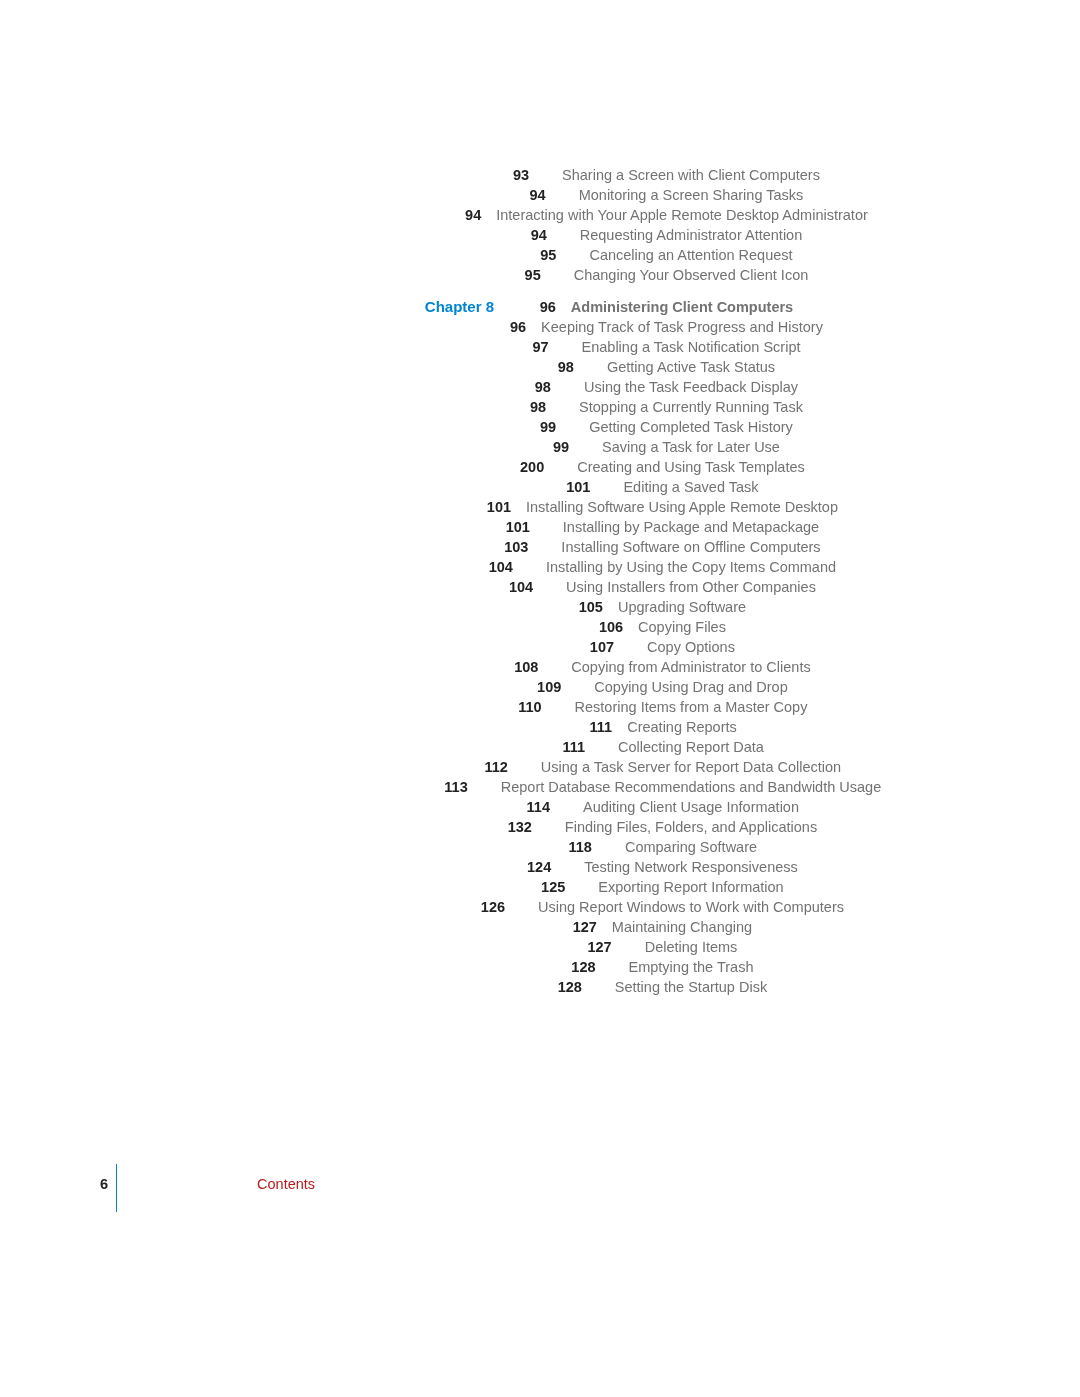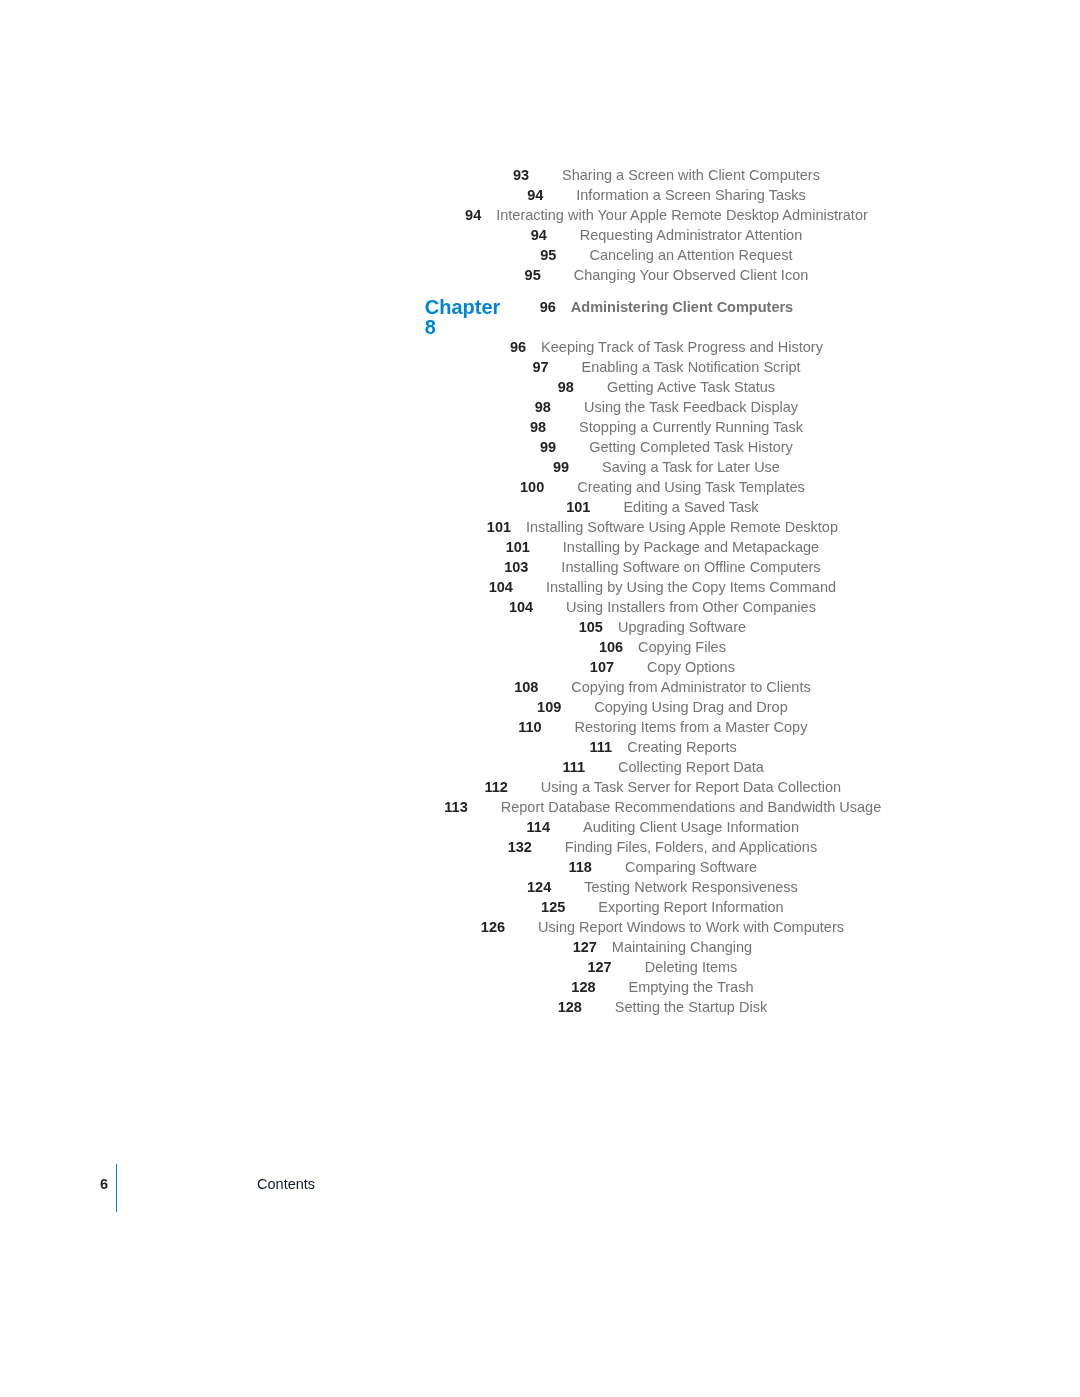"Information a Screen Sharing Tasks" div.title-col { text: Information -> Monitoring }
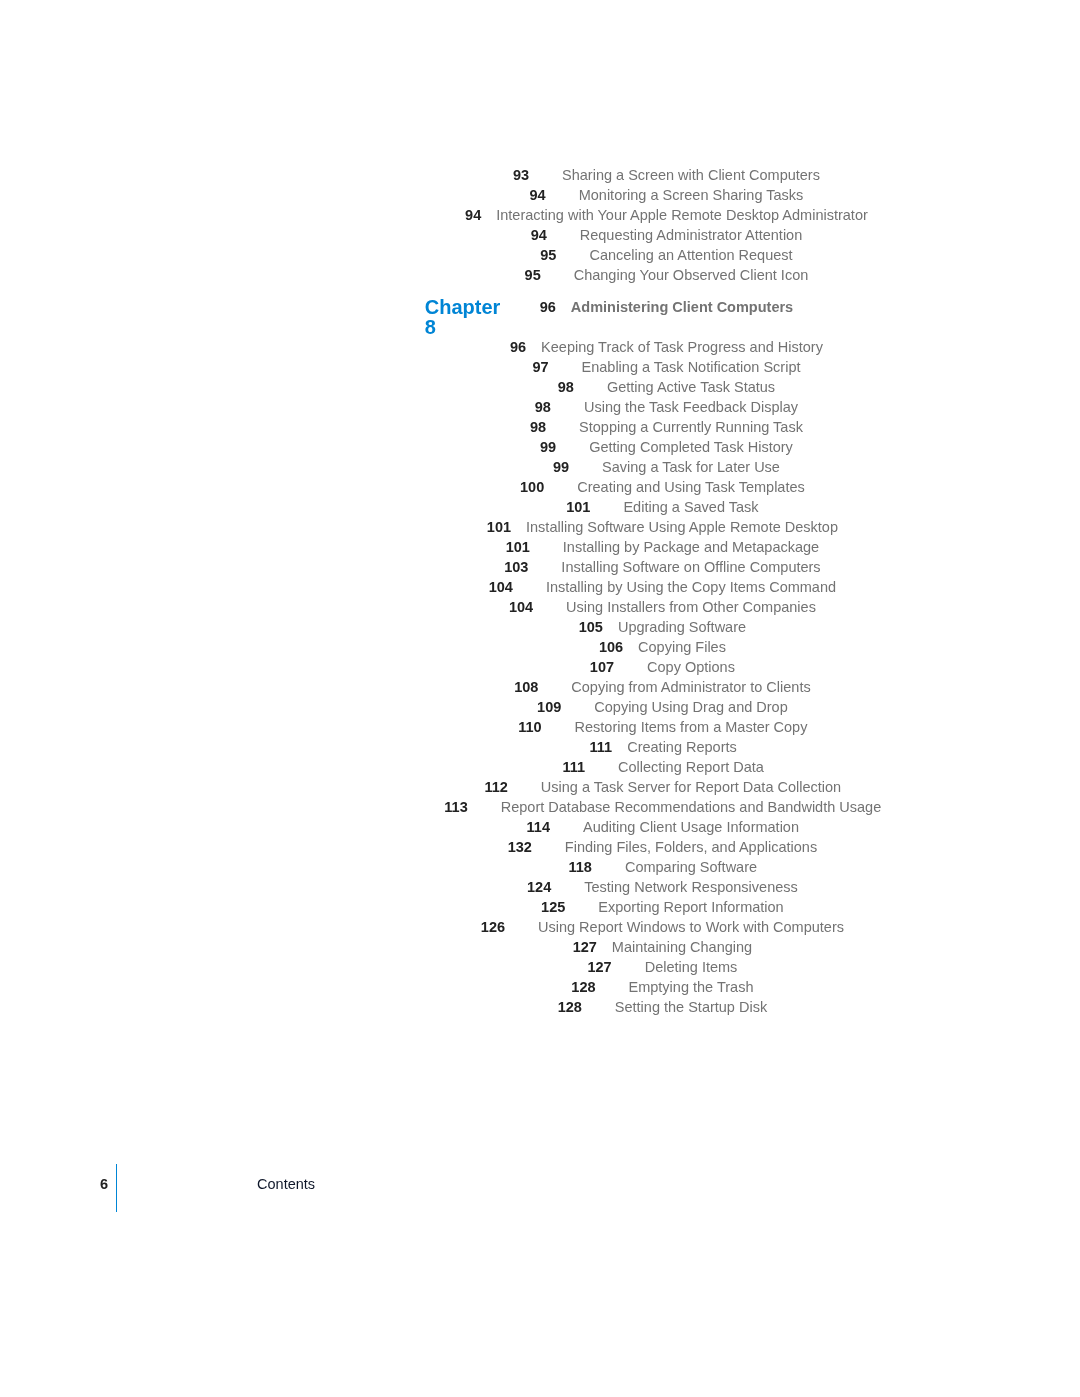"Chapter 8" .chapter-col { font-size: 20px -> 15px }
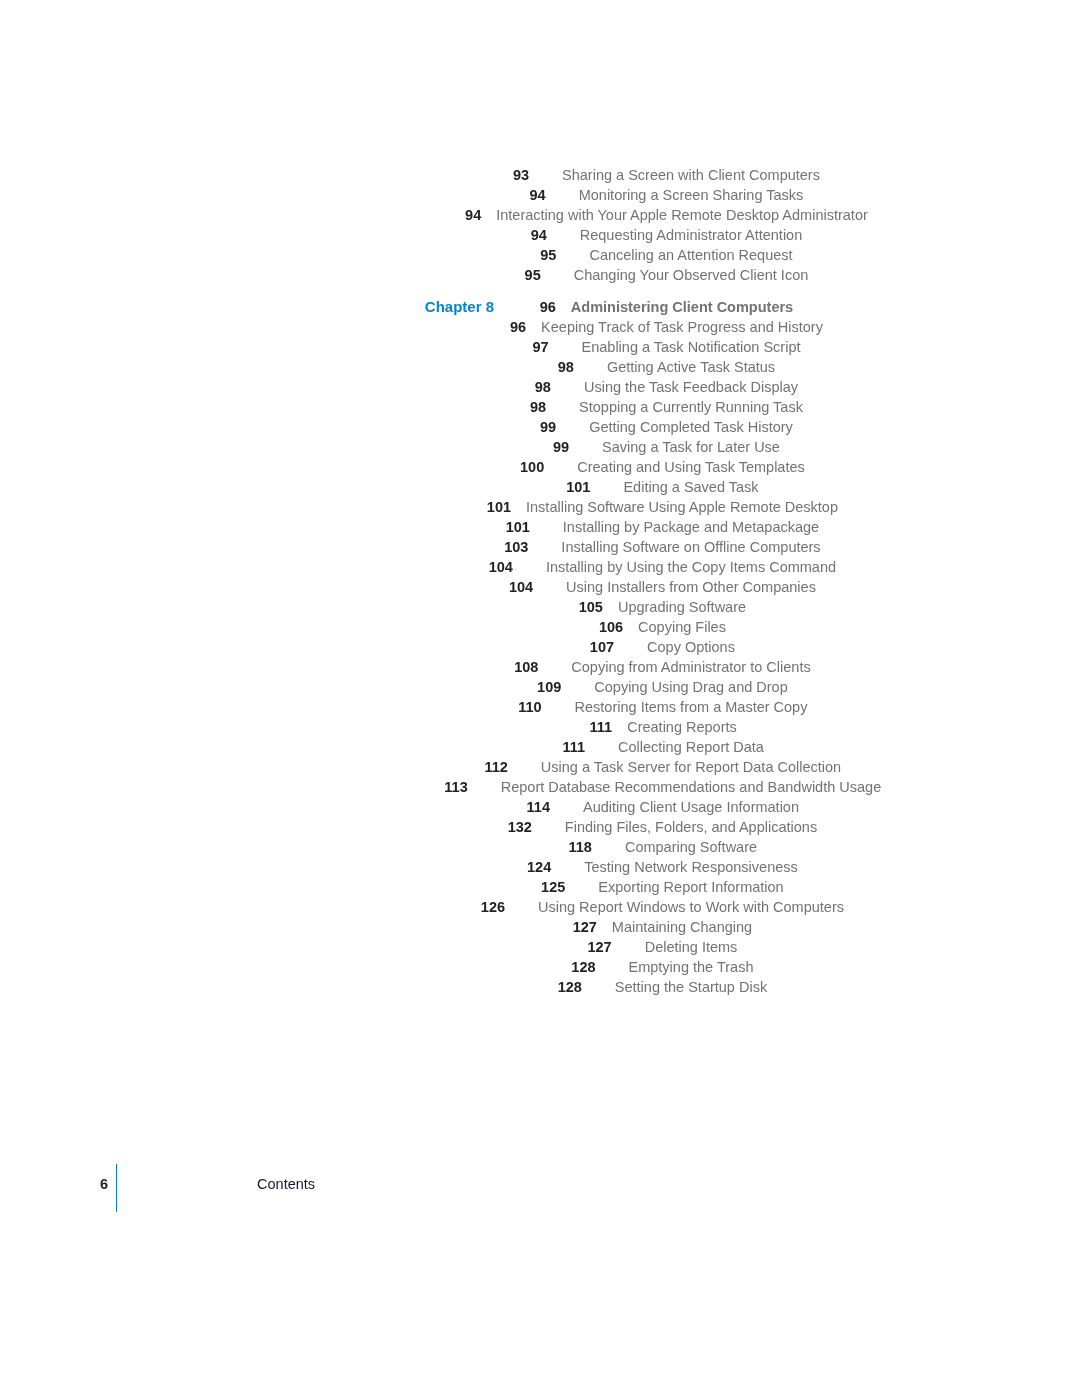"100" div.page-col { text: 100 -> 200 }
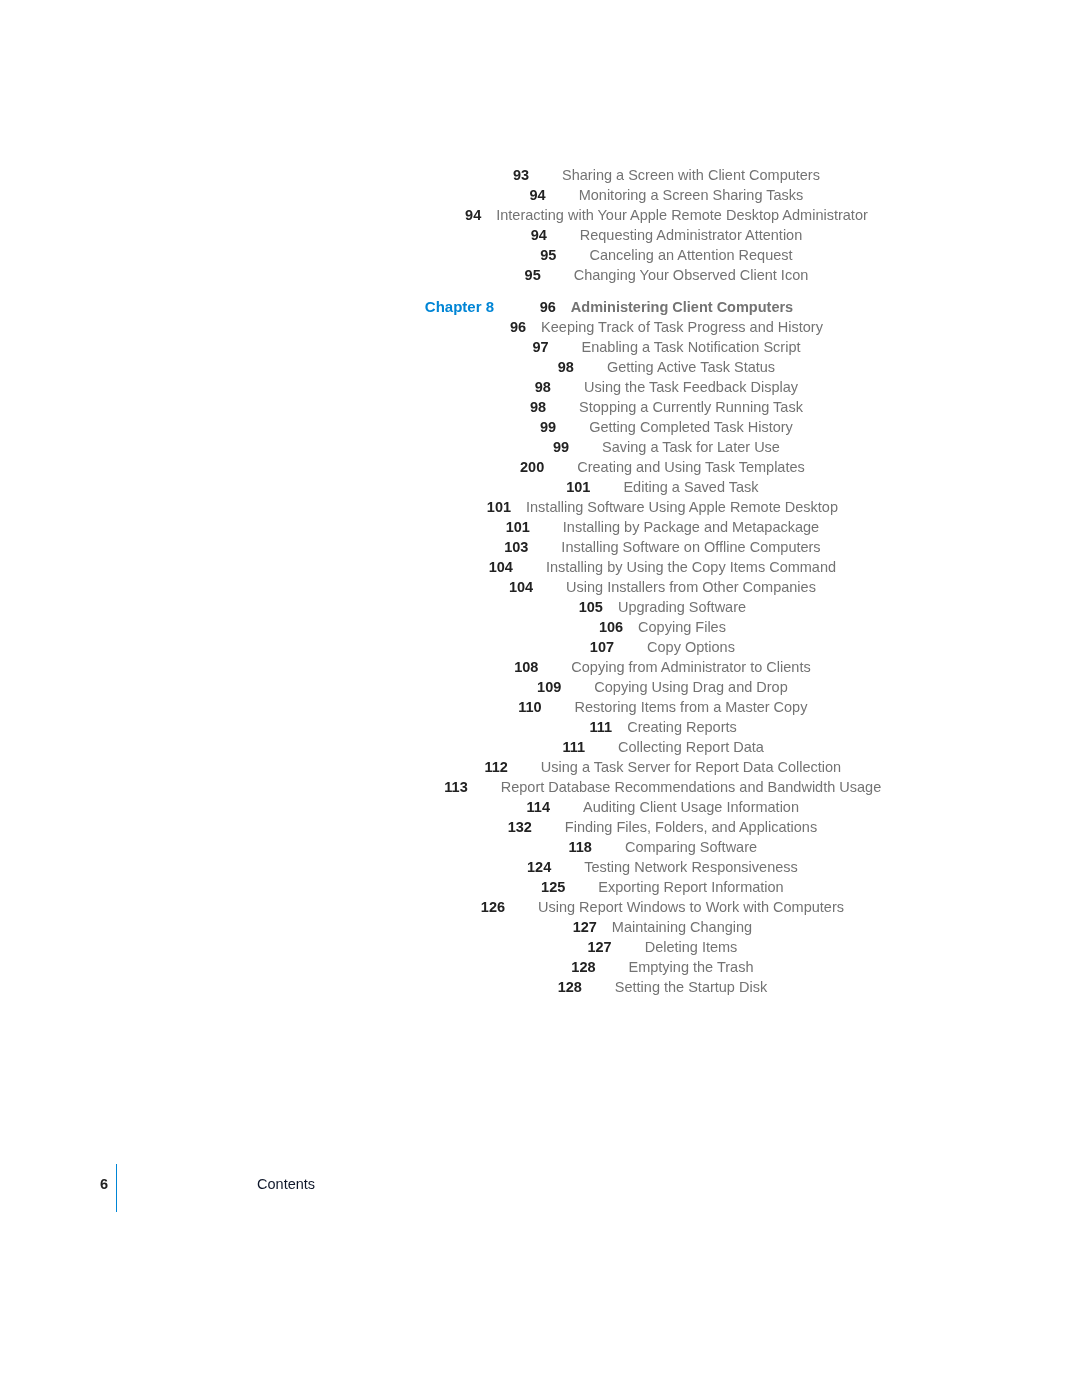"Contents" .footer-label { color: #0f172a -> #b91c1c }
